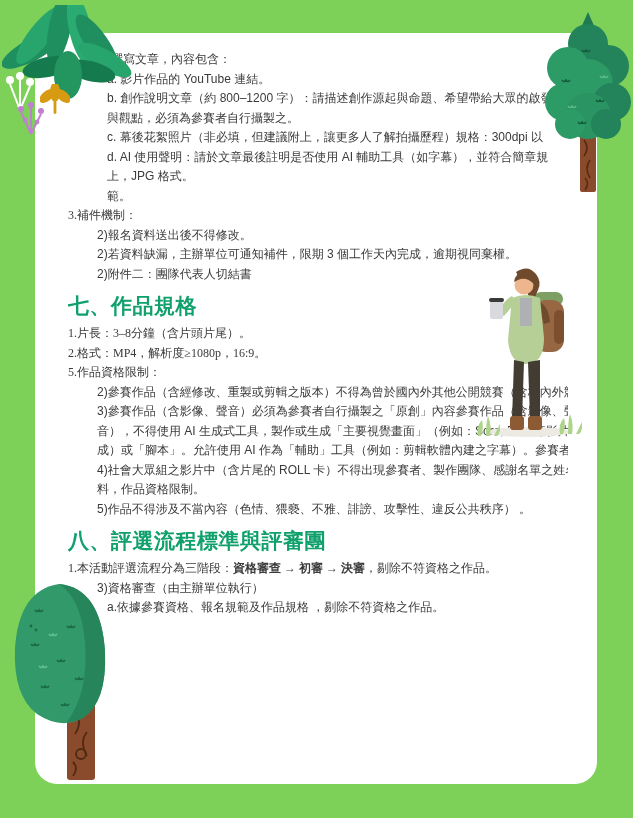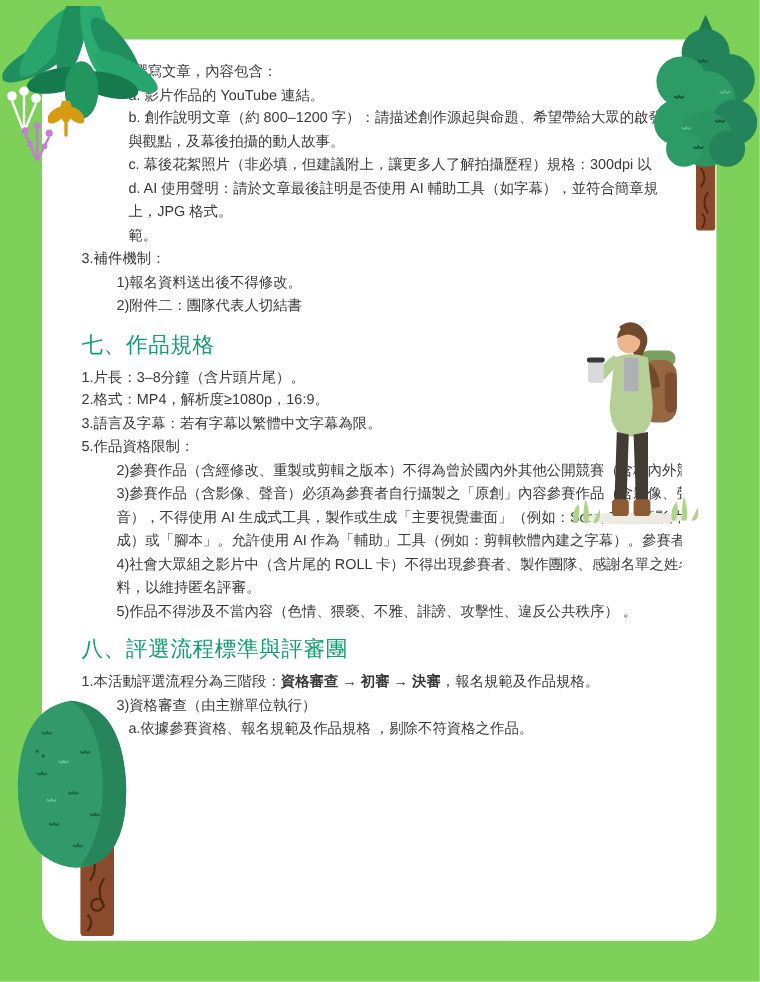"與觀點，及幕後拍攝的動人故事。" div.line { text: 及幕後拍攝的動人故事 -> 必須為參賽者自行攝製之 }
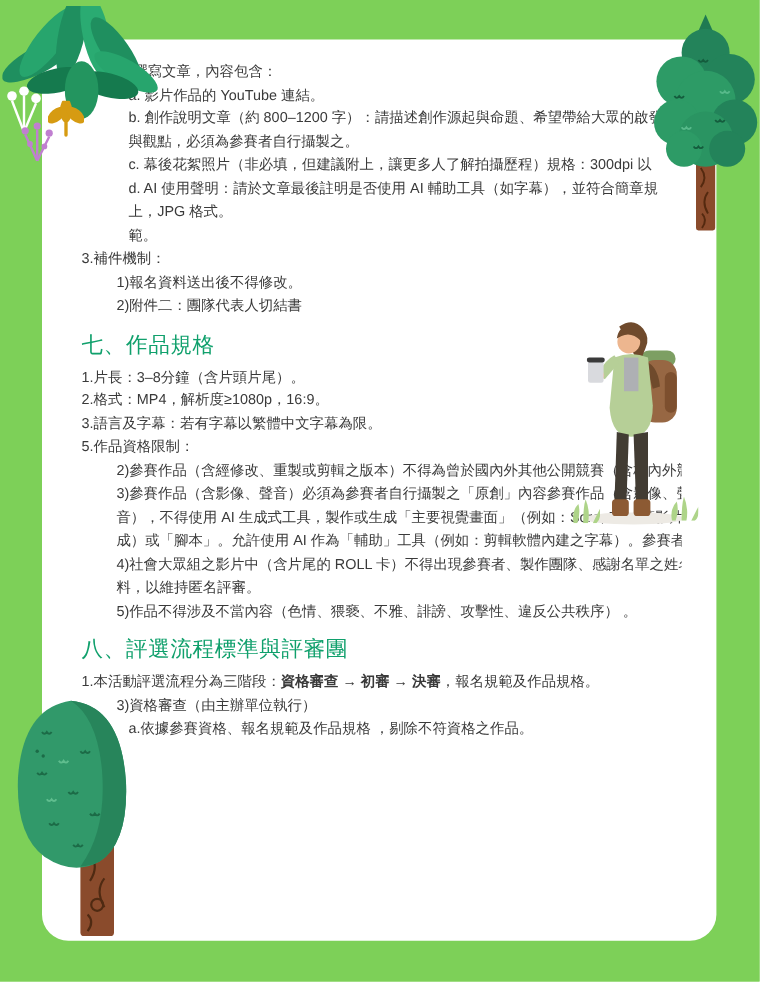"3.補件機制：" .indent-0 { font-family: none -> Liberation Serif, serif }
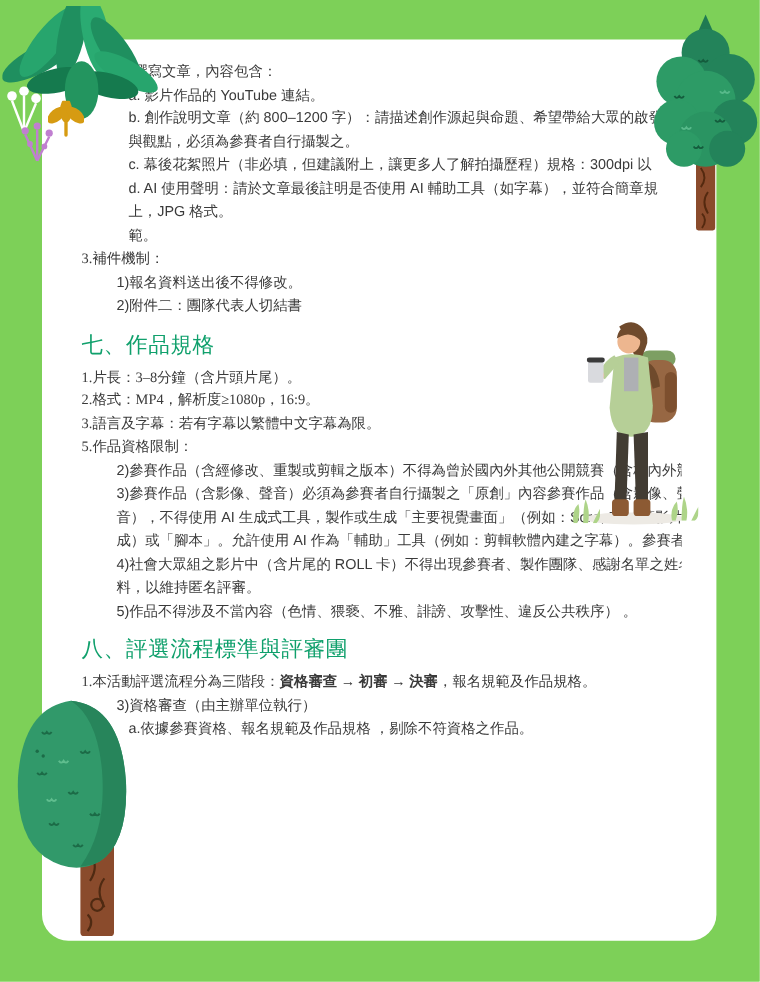"1)報名資料送出後不得修改。" div.line { text: 1 -> 2 }
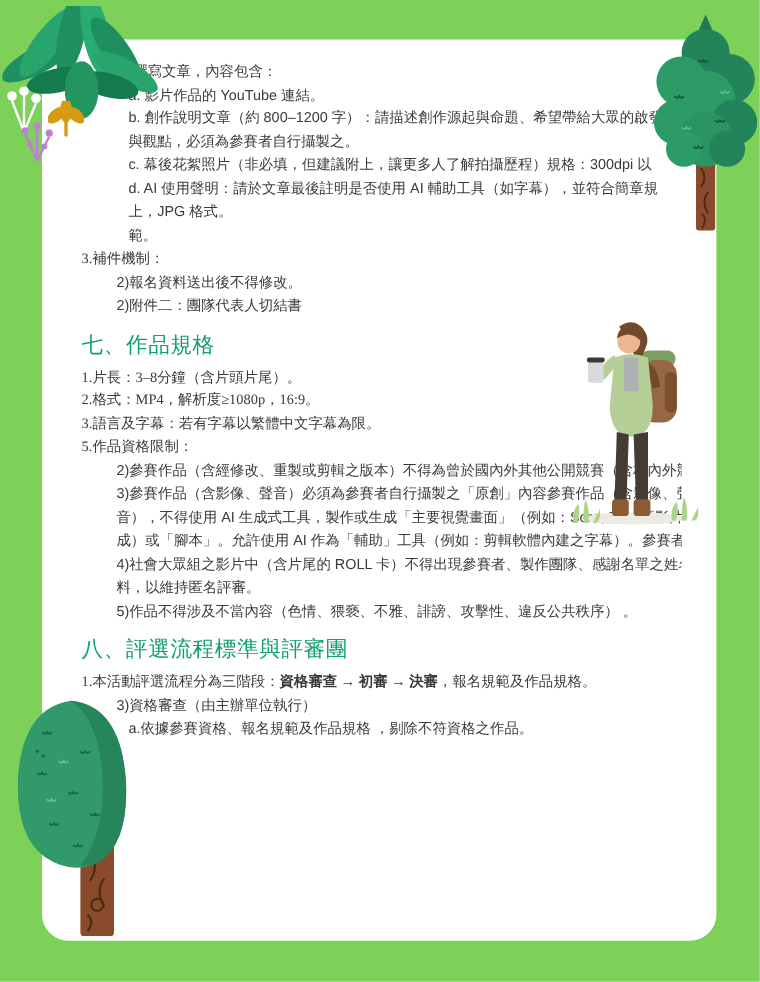"2)若資料缺漏，主辦單位可通知補件，限期 3 個工作天內完成，逾期視同棄權。" div.line { html: none -> <div>2)若資料缺漏，主辦單位可通知補件，限期 3 個工作天內完成，逾期視同棄權。</div> }
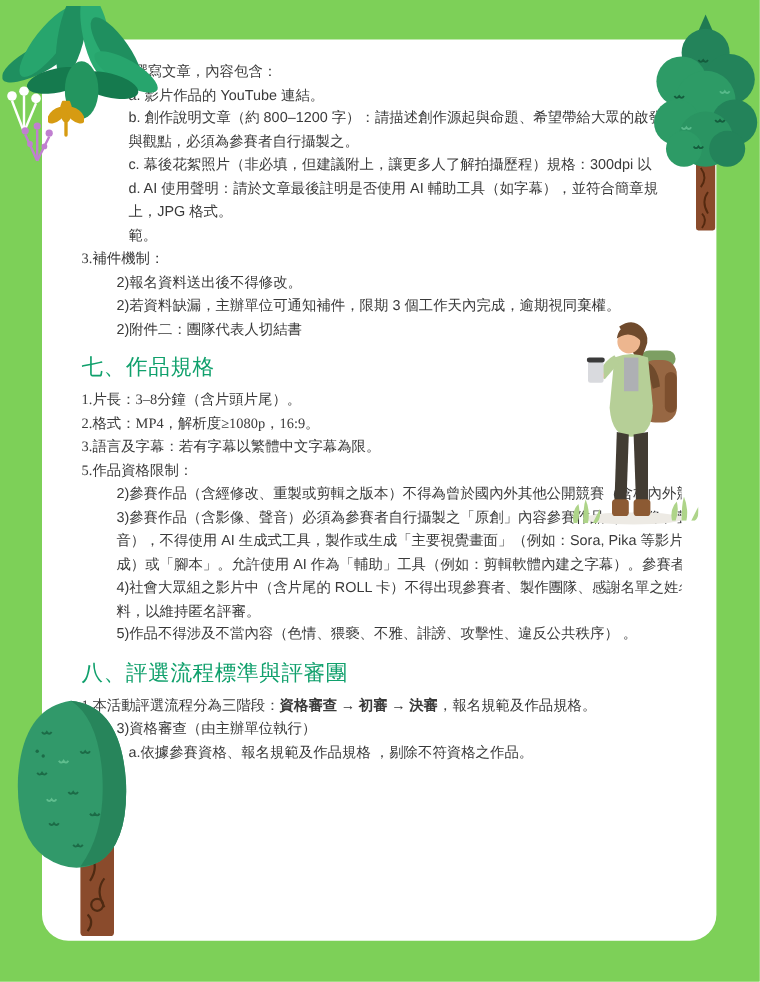"七、作品規格" .heading { font-size: 18px -> 21px; font-weight: 400 -> 700 }
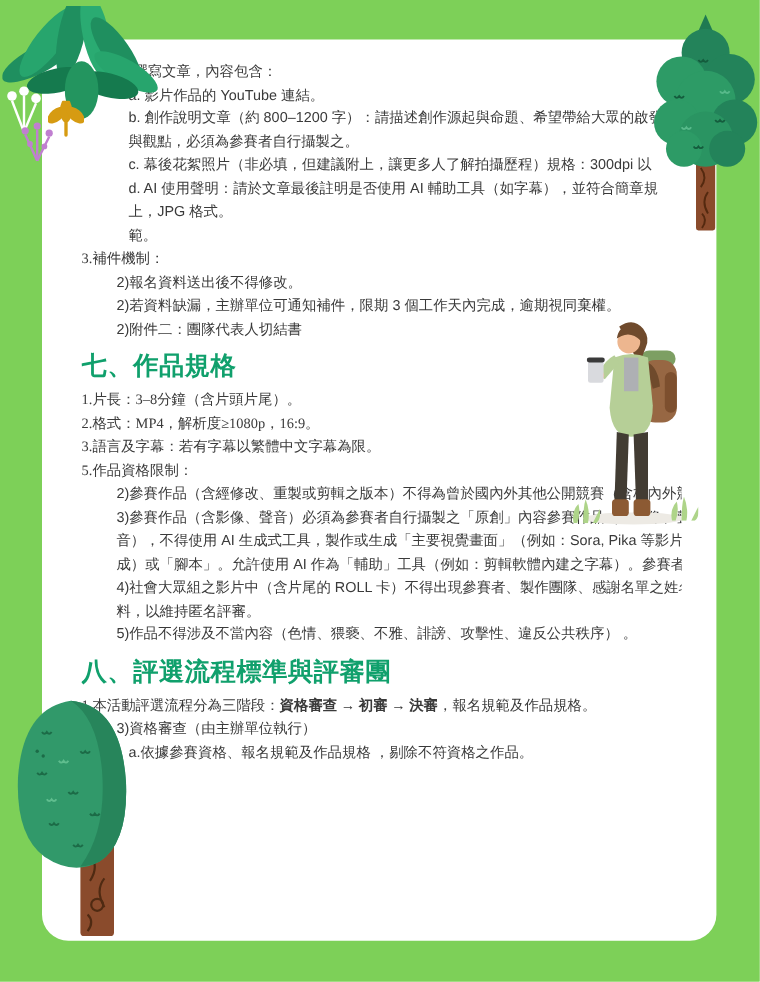"3.語言及字幕：若有字幕以繁體中文字幕為限。" div.line { html: <div>3.語言及字幕：若有字幕以繁體中文字幕為限。</div> -> none }
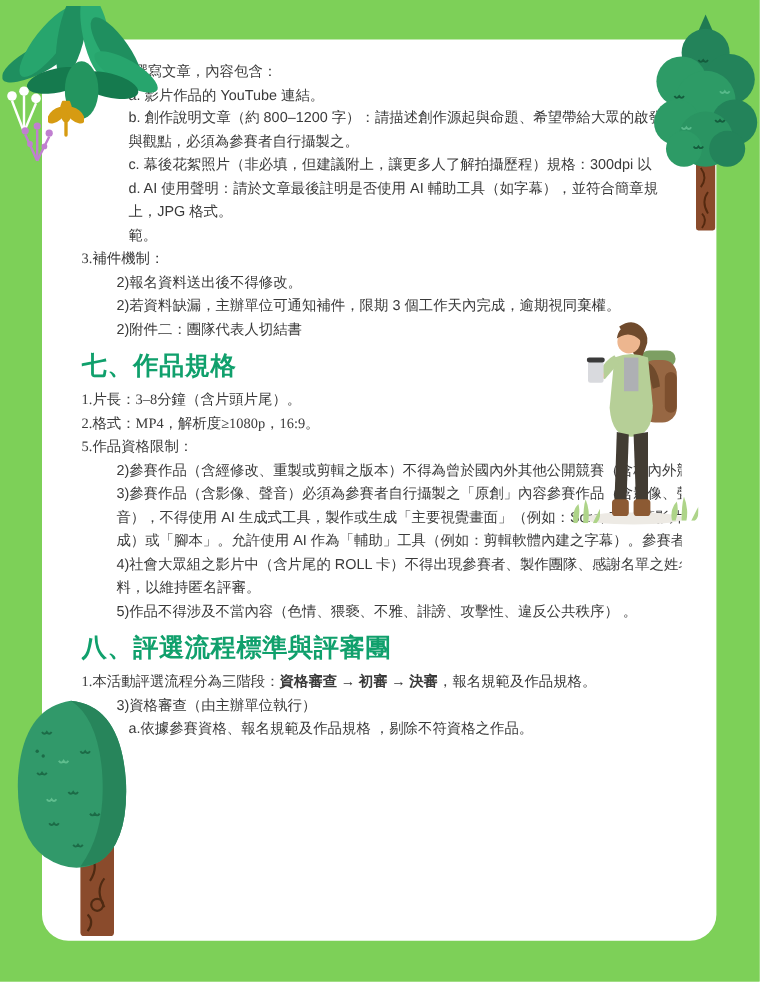"料，以維持匿名評審。" div.line { text: 以維持匿名評審 -> 作品資格限制 }
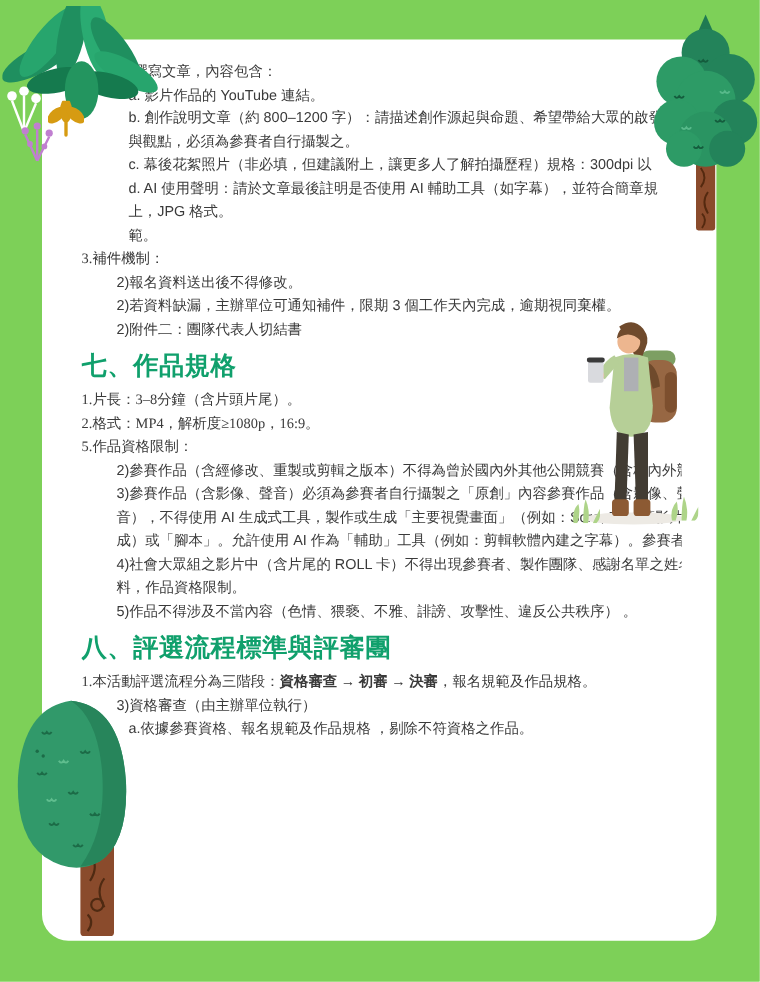"，報名規範及作品規格。" span { text: 報名規範及作品規格 -> 剔除不符資格之作品 }
